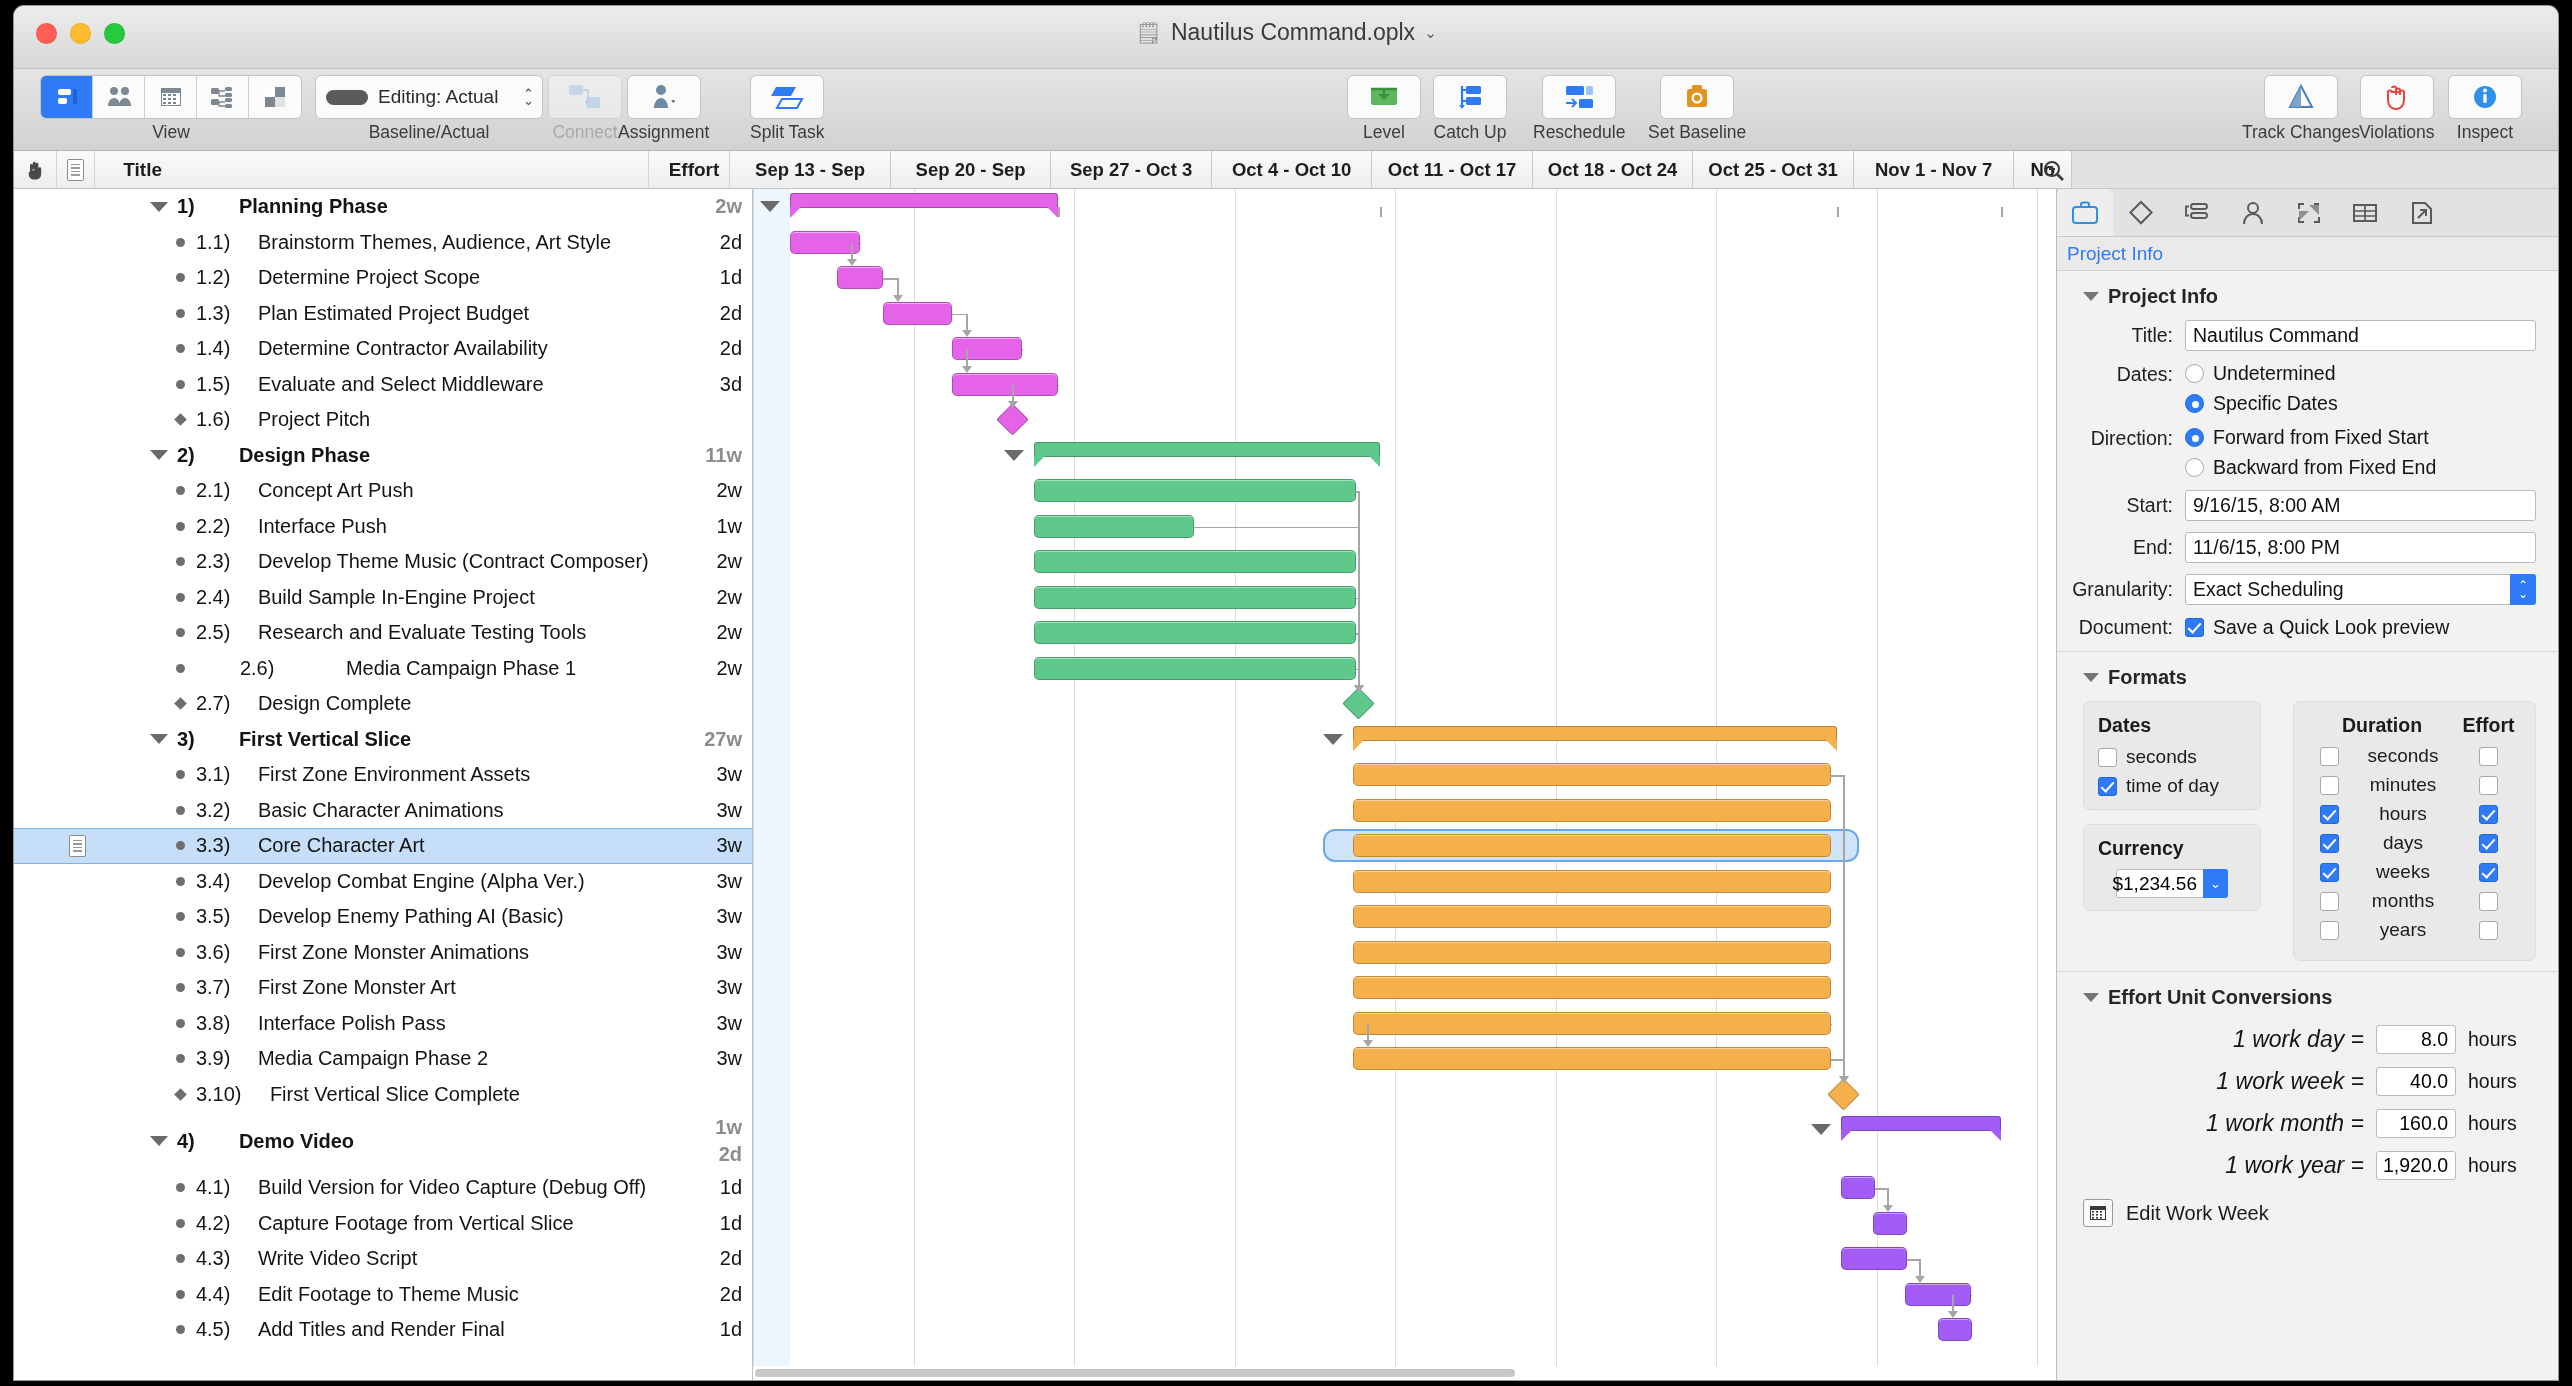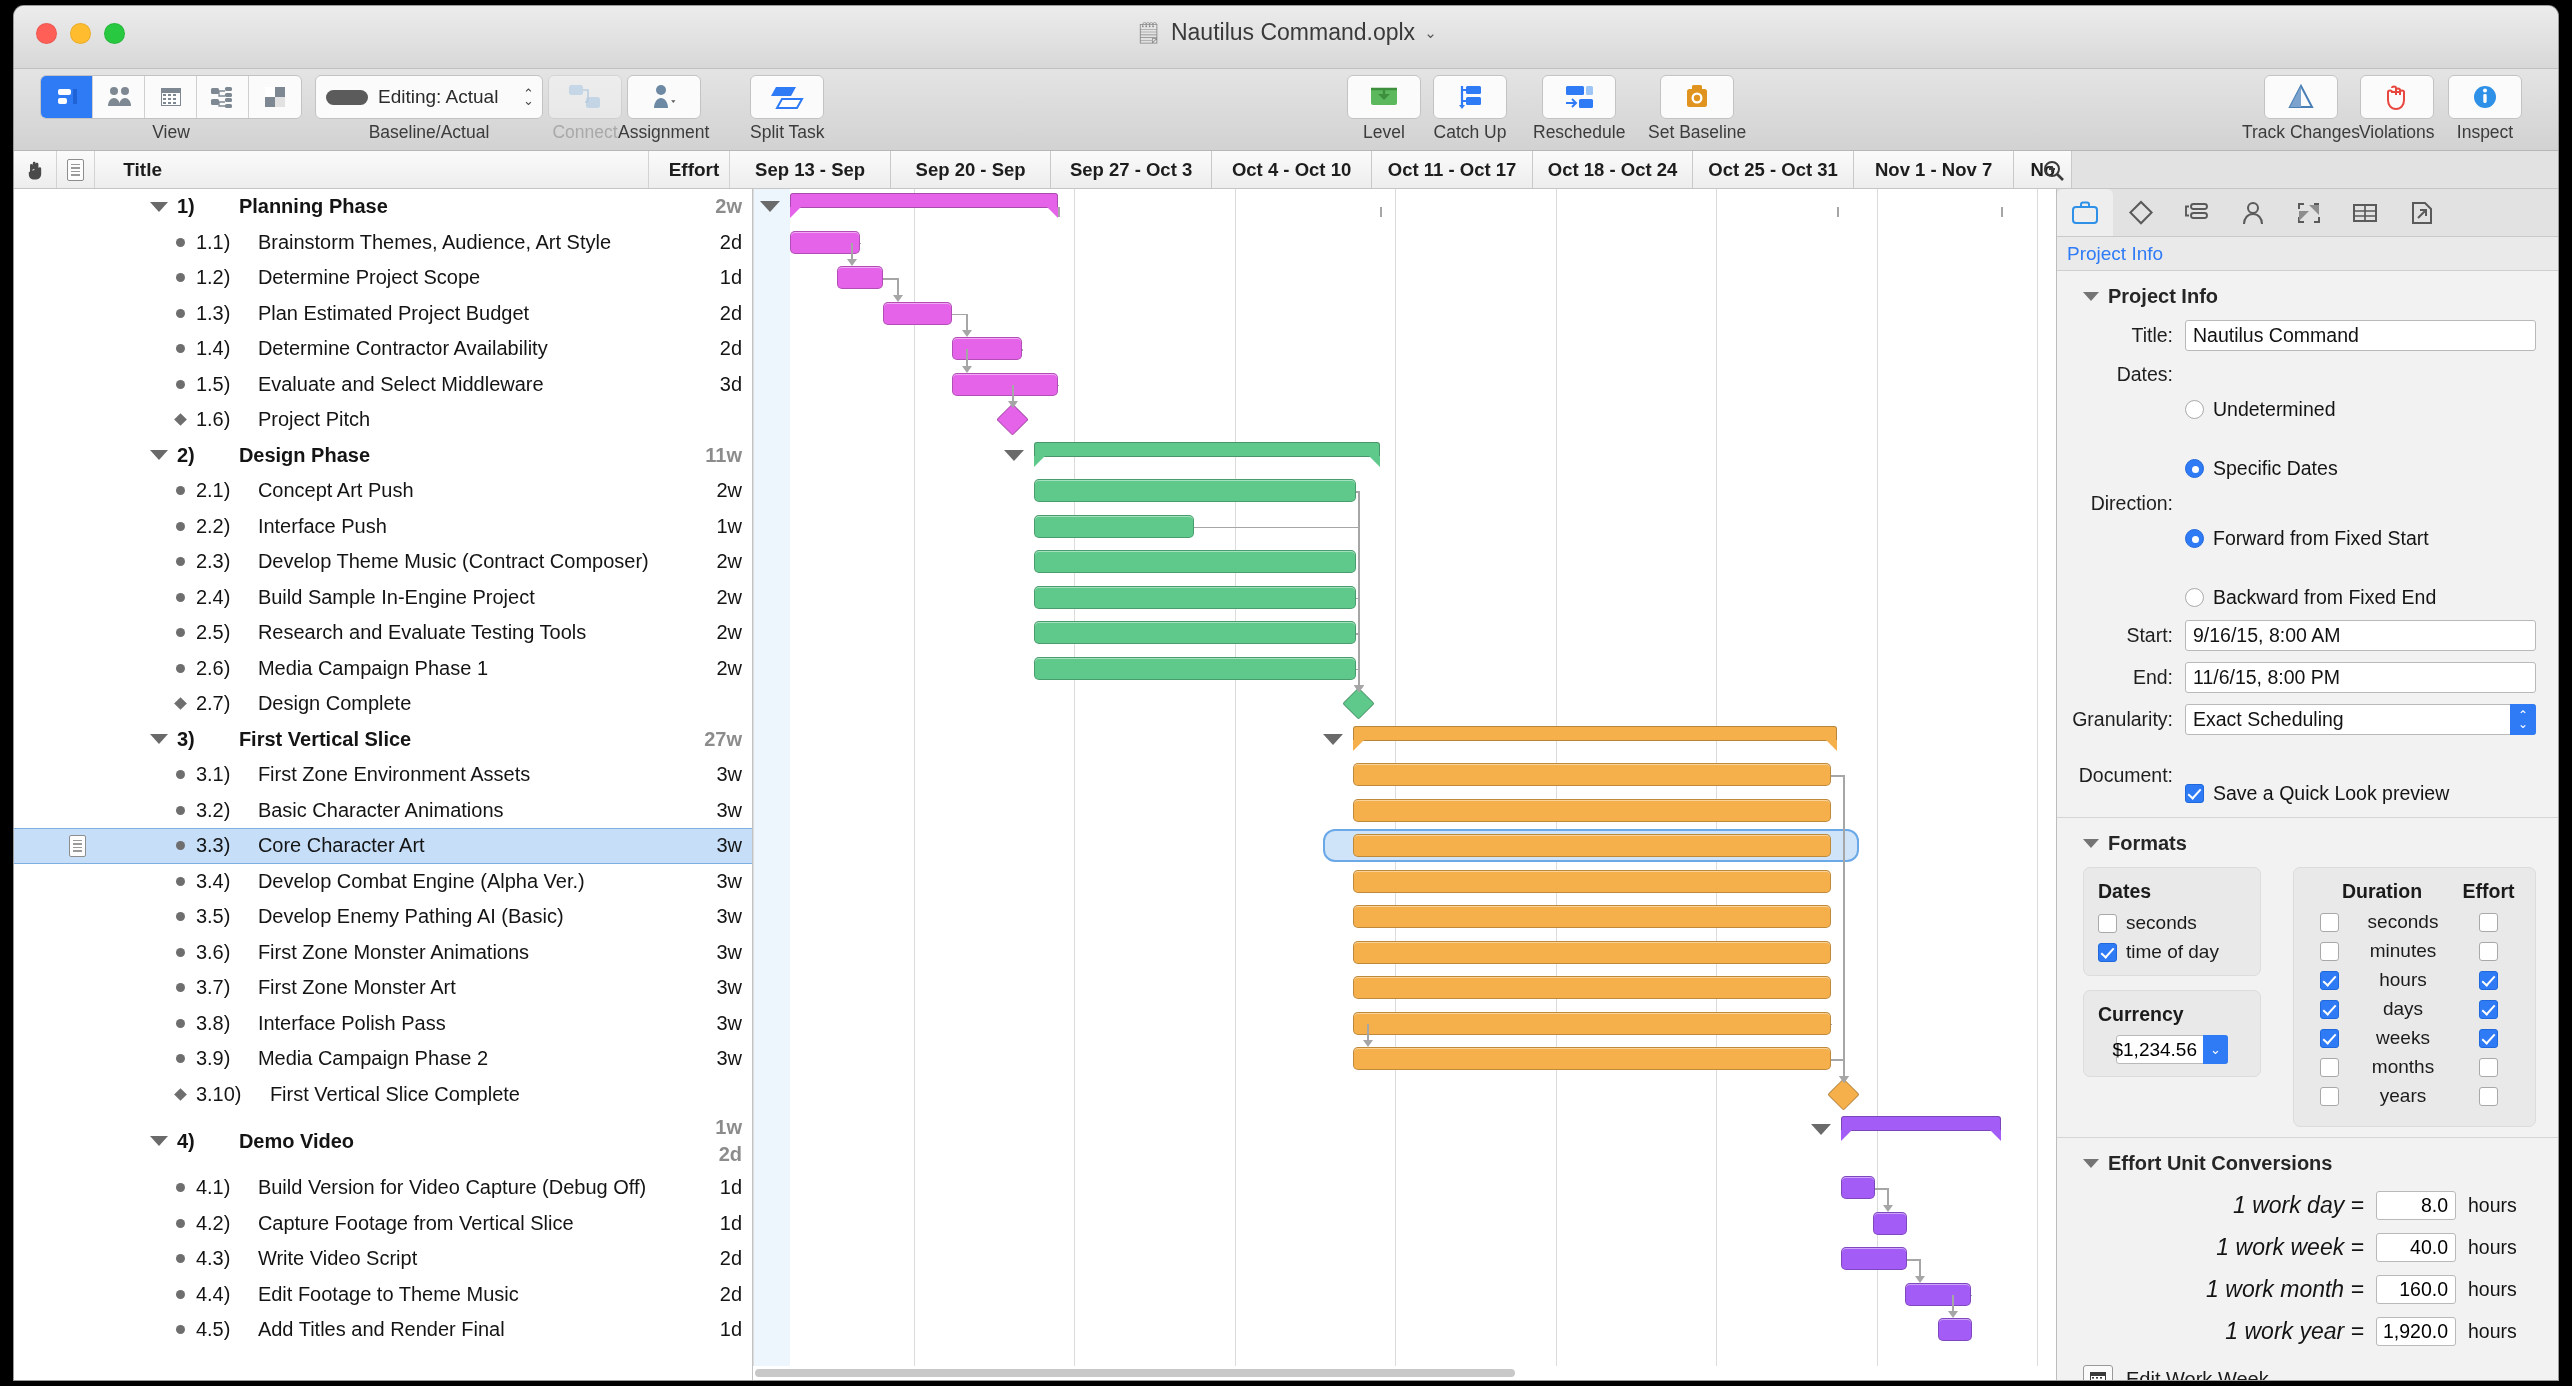"Undetermined" .radio-line { margin-top: 36px -> none }
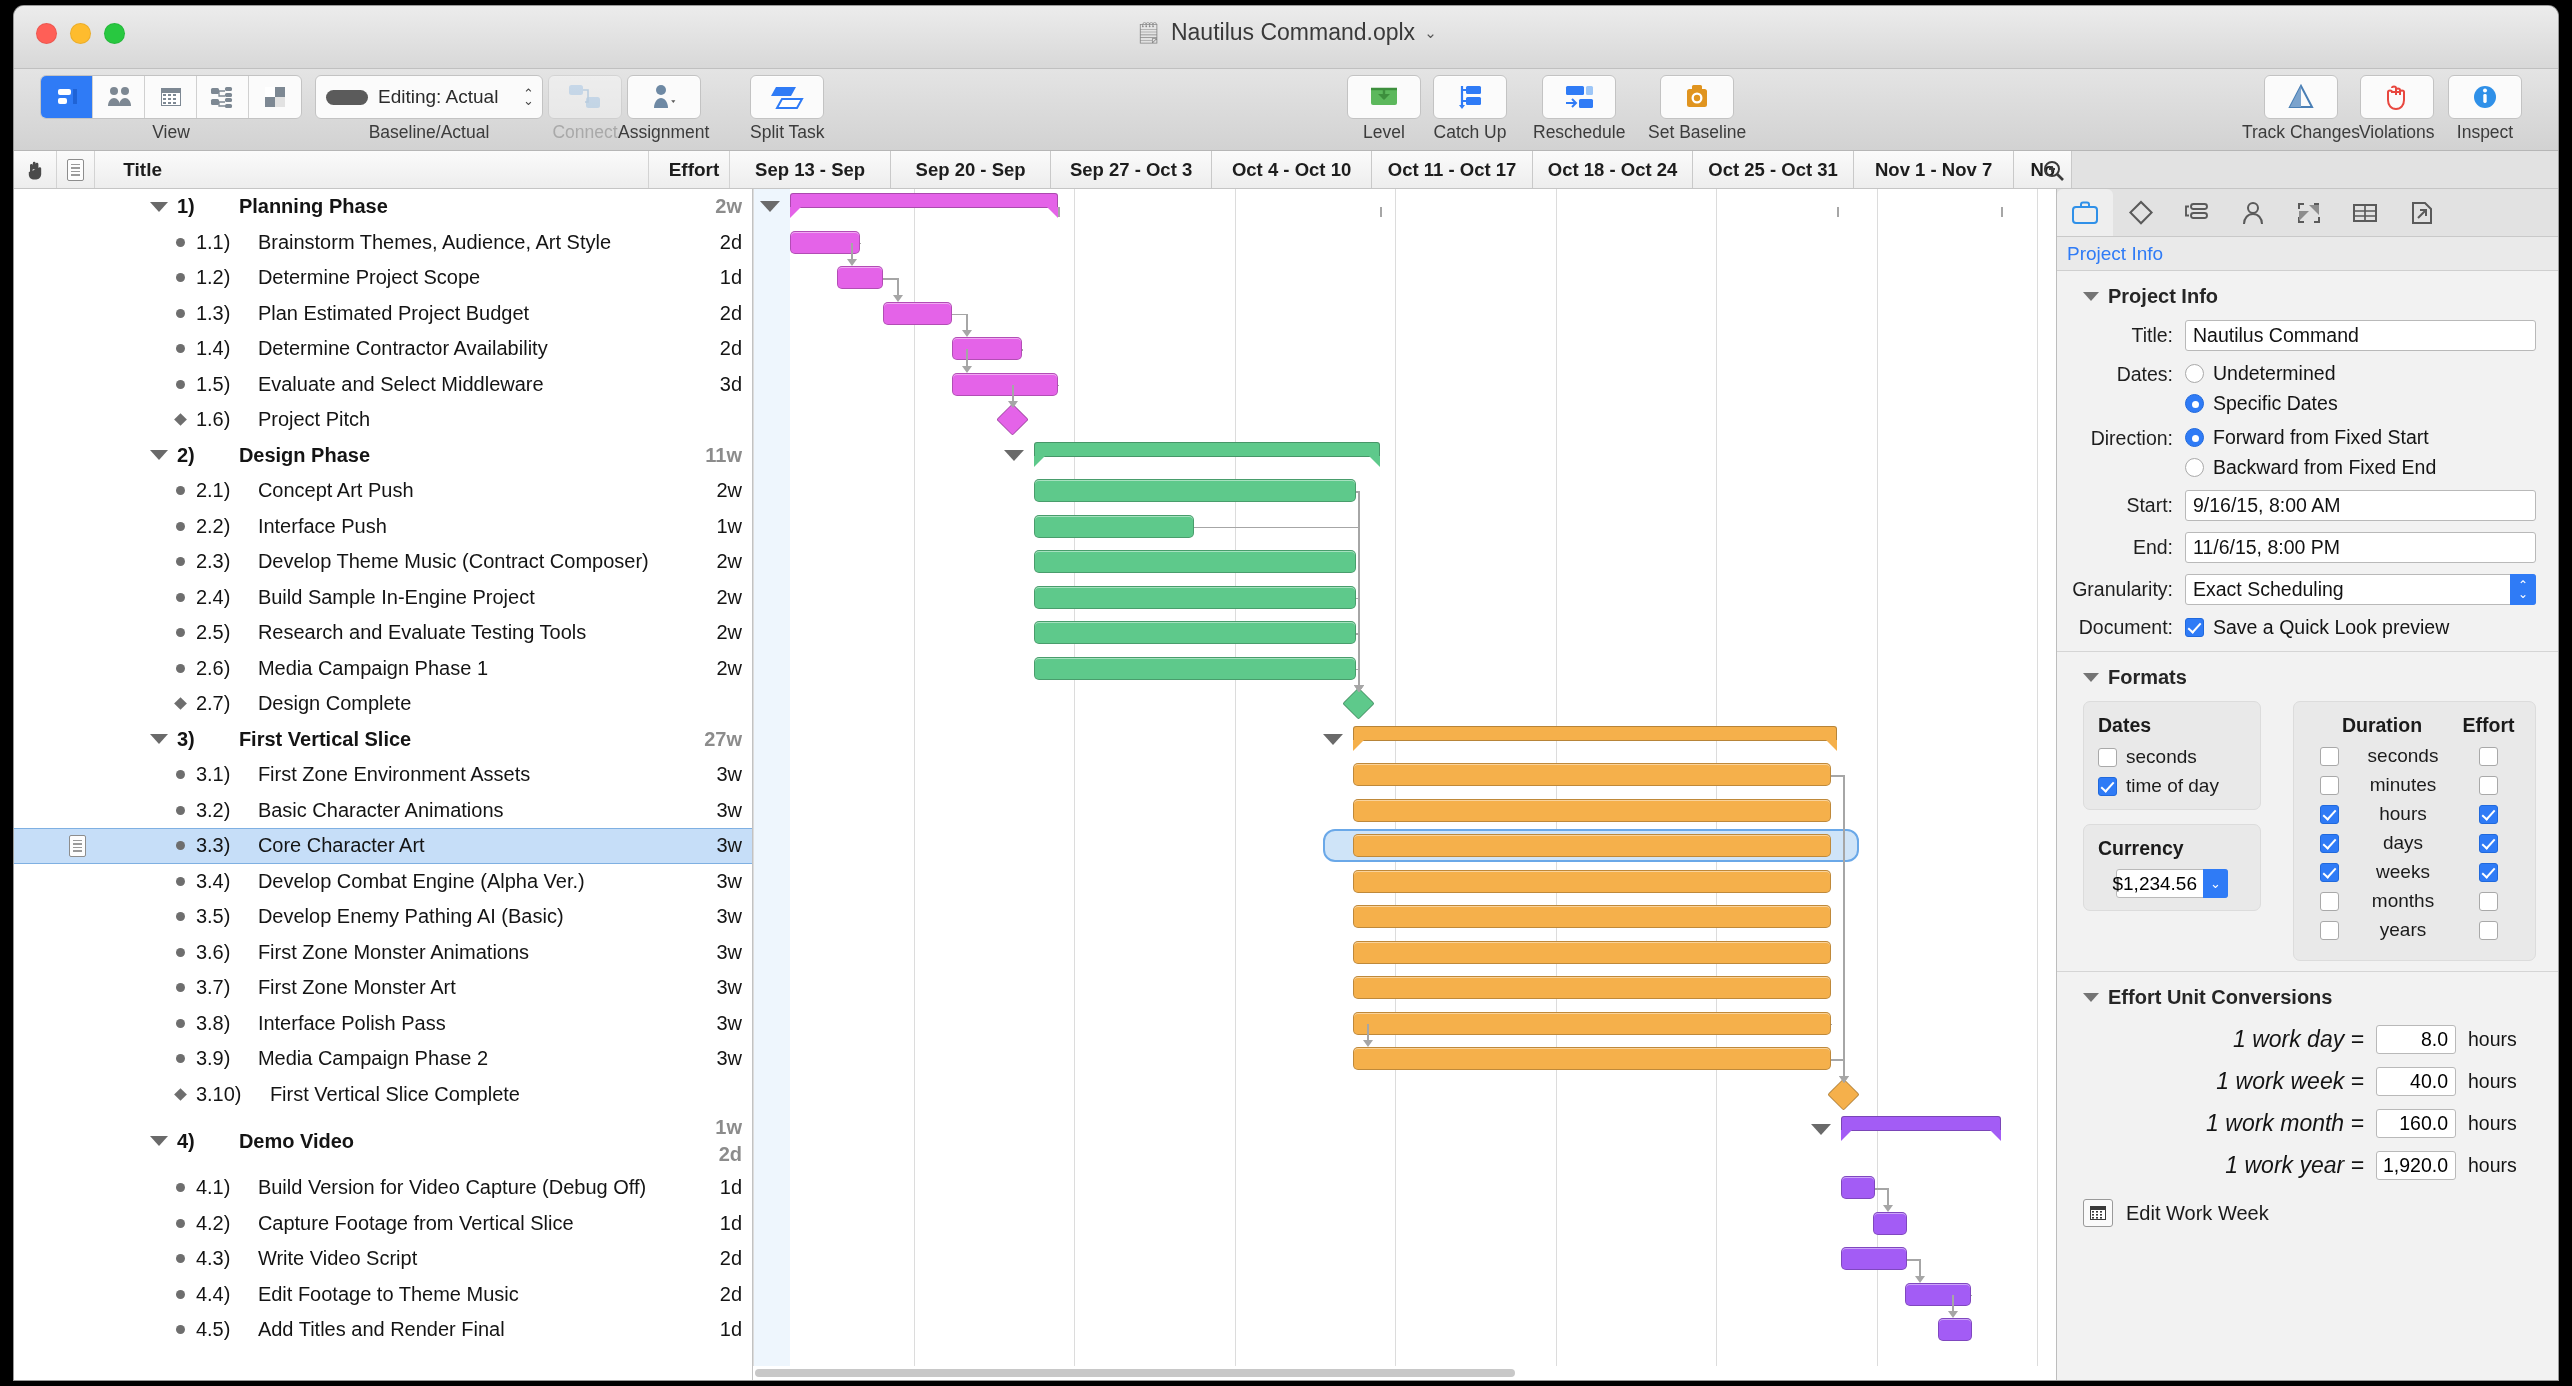"2.6)" div.r-title { gap: none -> 44px }
